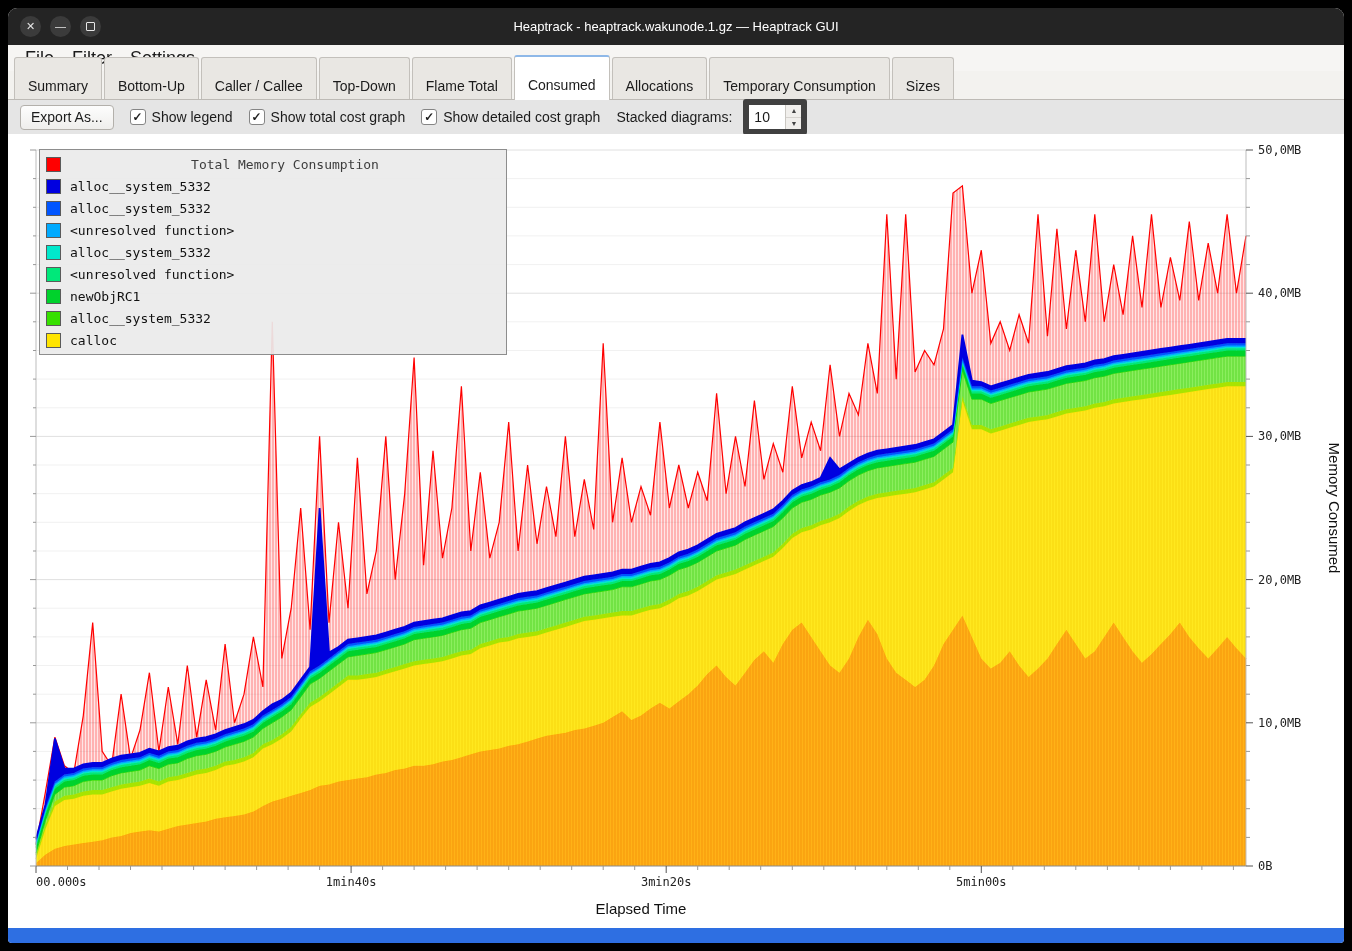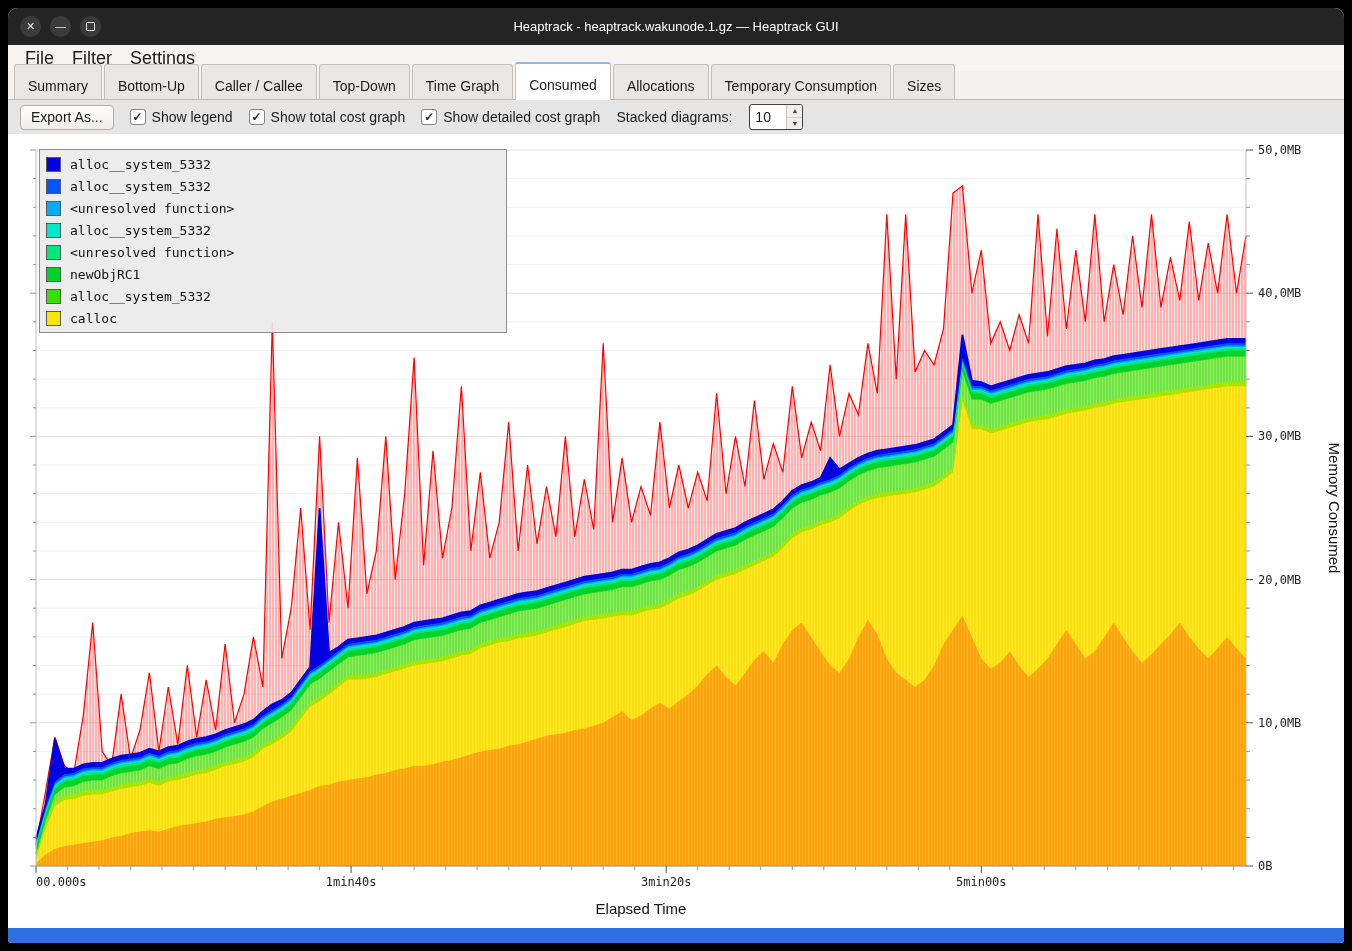"Summary" .tab { padding: 13px 13px 5px -> 20px 13px 5px }
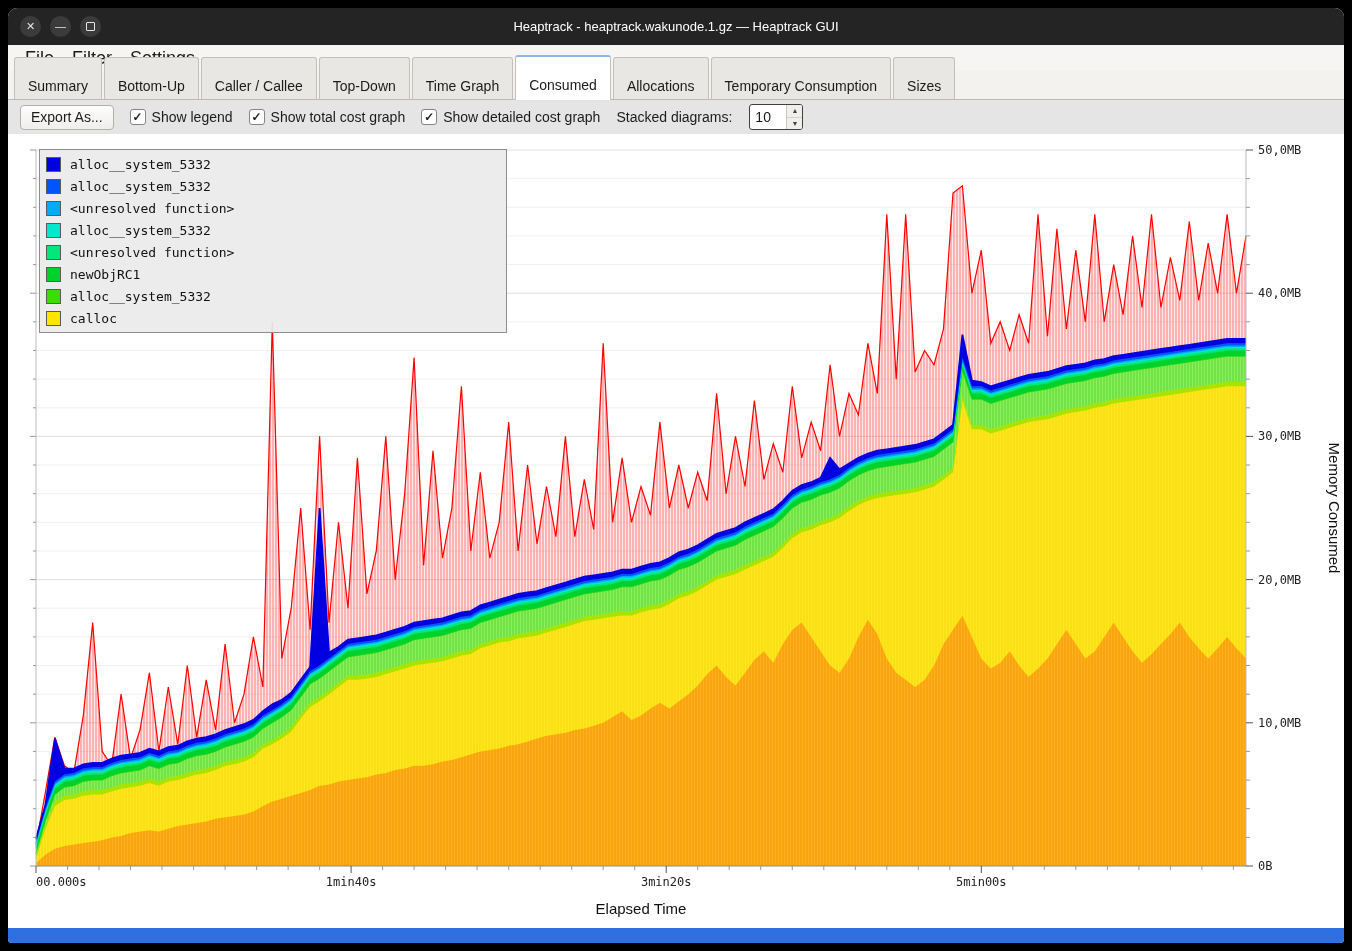"Time Graph" div.tab { text: Time Graph -> Flame Total }
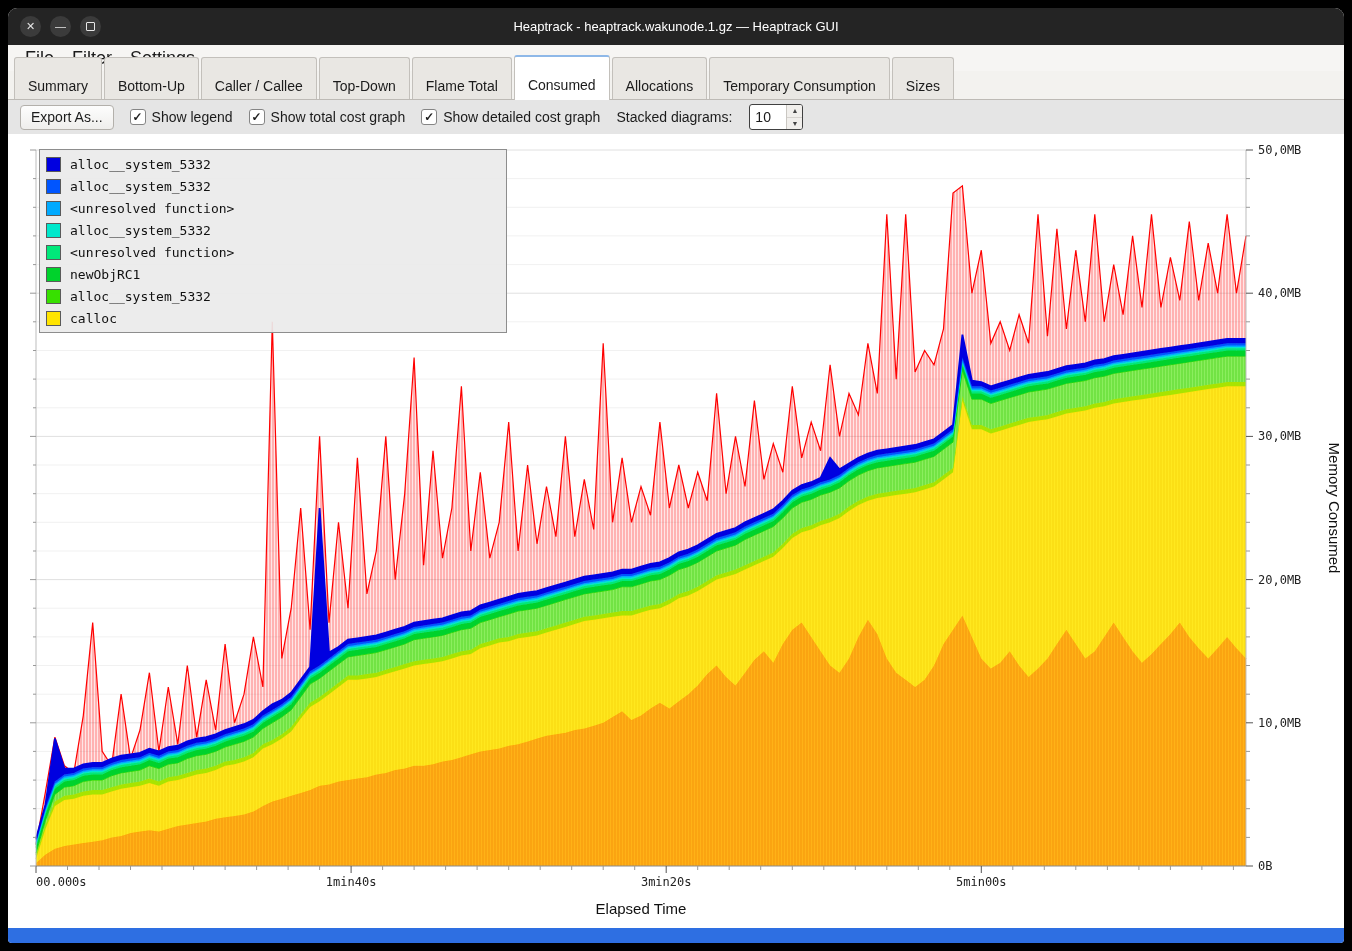"Stacked diagrams:" .stacked { gap: 17px -> 11px }
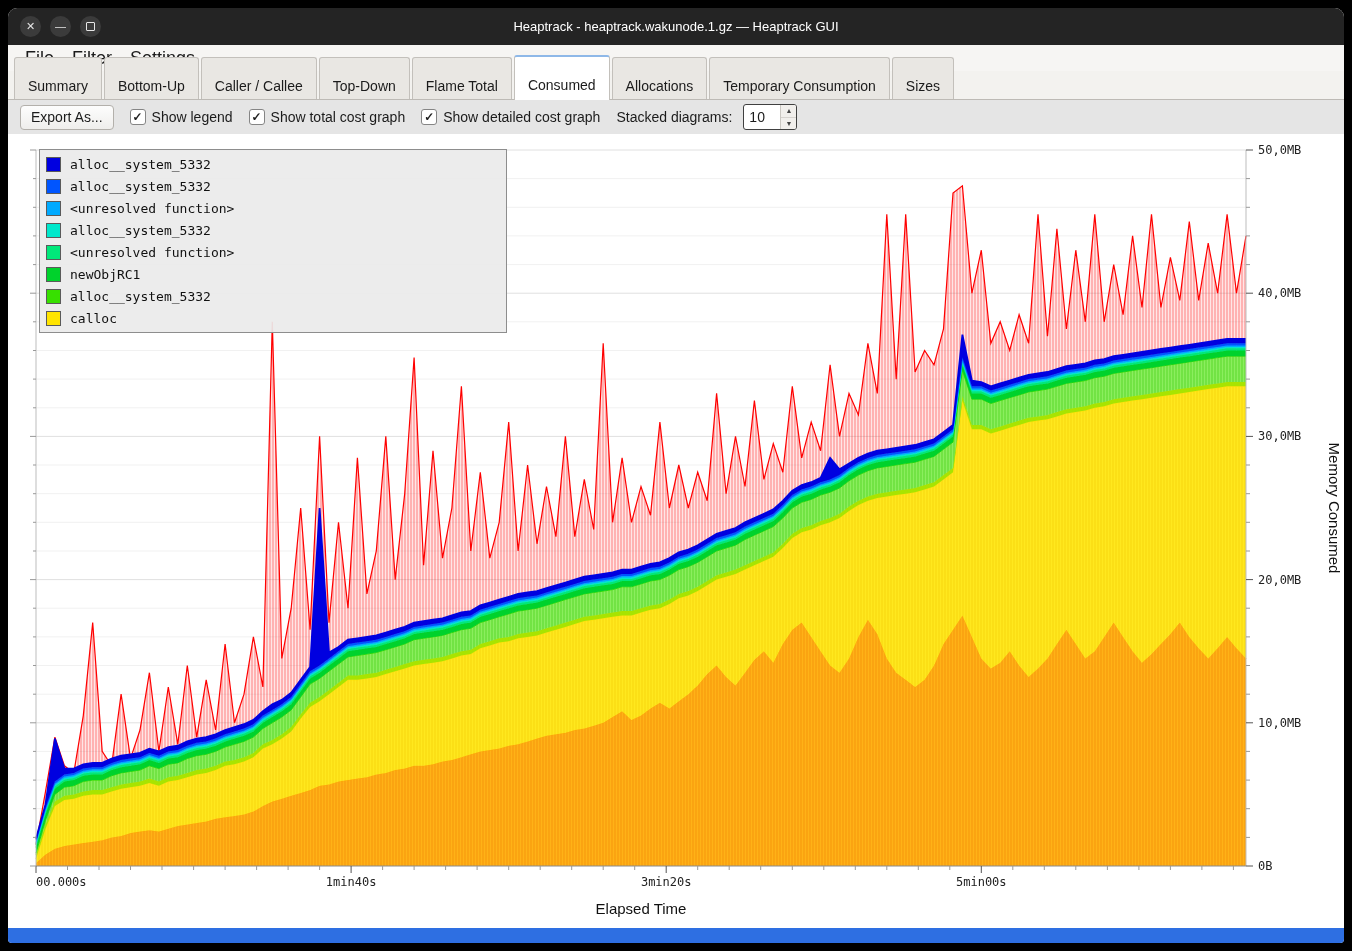"10" .spinbox { border: 1px solid #404040 -> 6px solid #404040 }
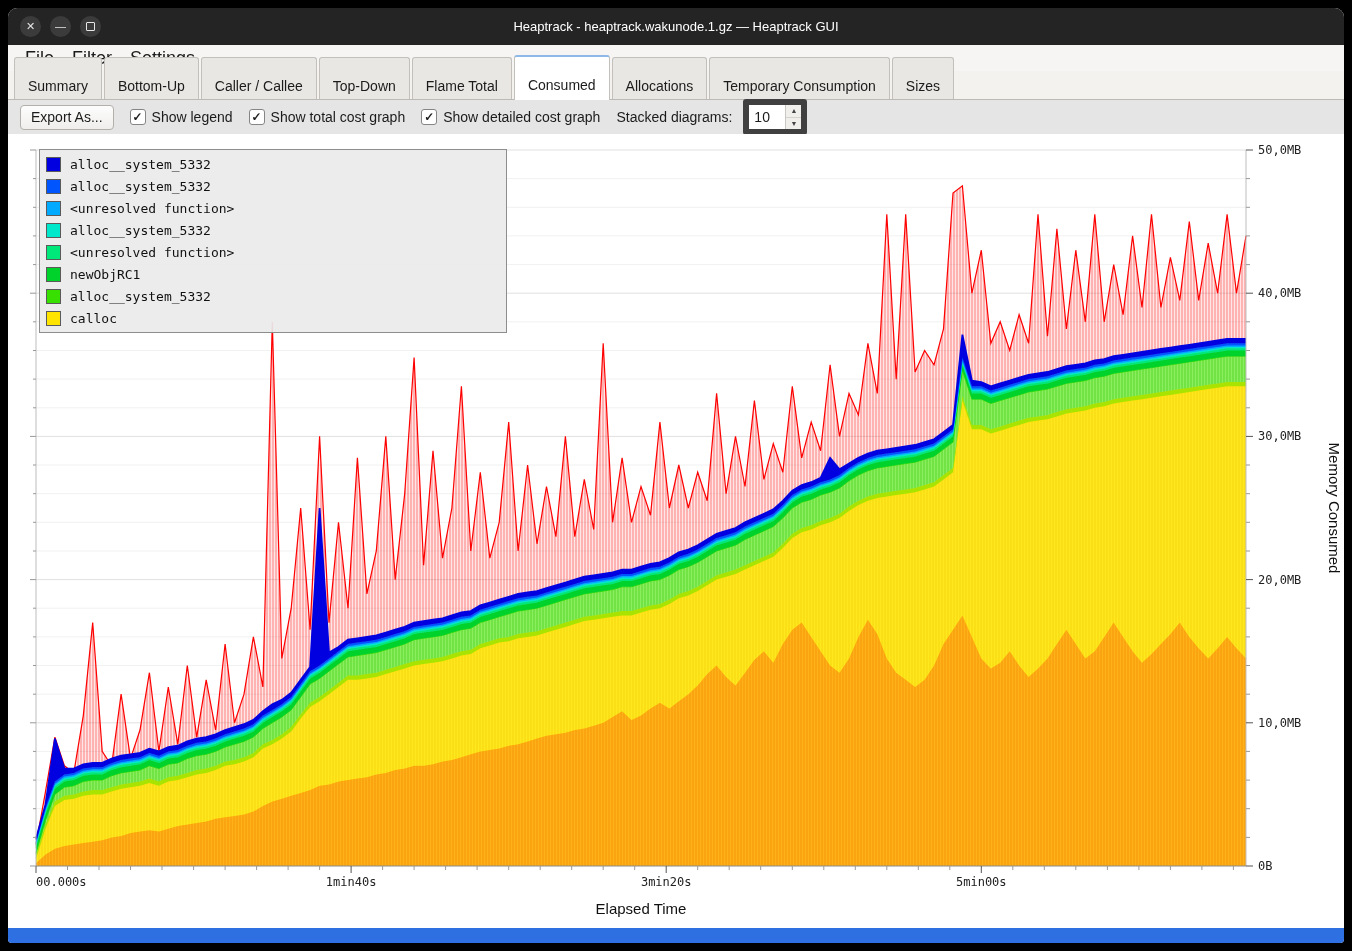"Total Memory Consumption" div.legend-row { html: none -> <div> <span></span> <span>Total Memory Consumption</span> </div> }
